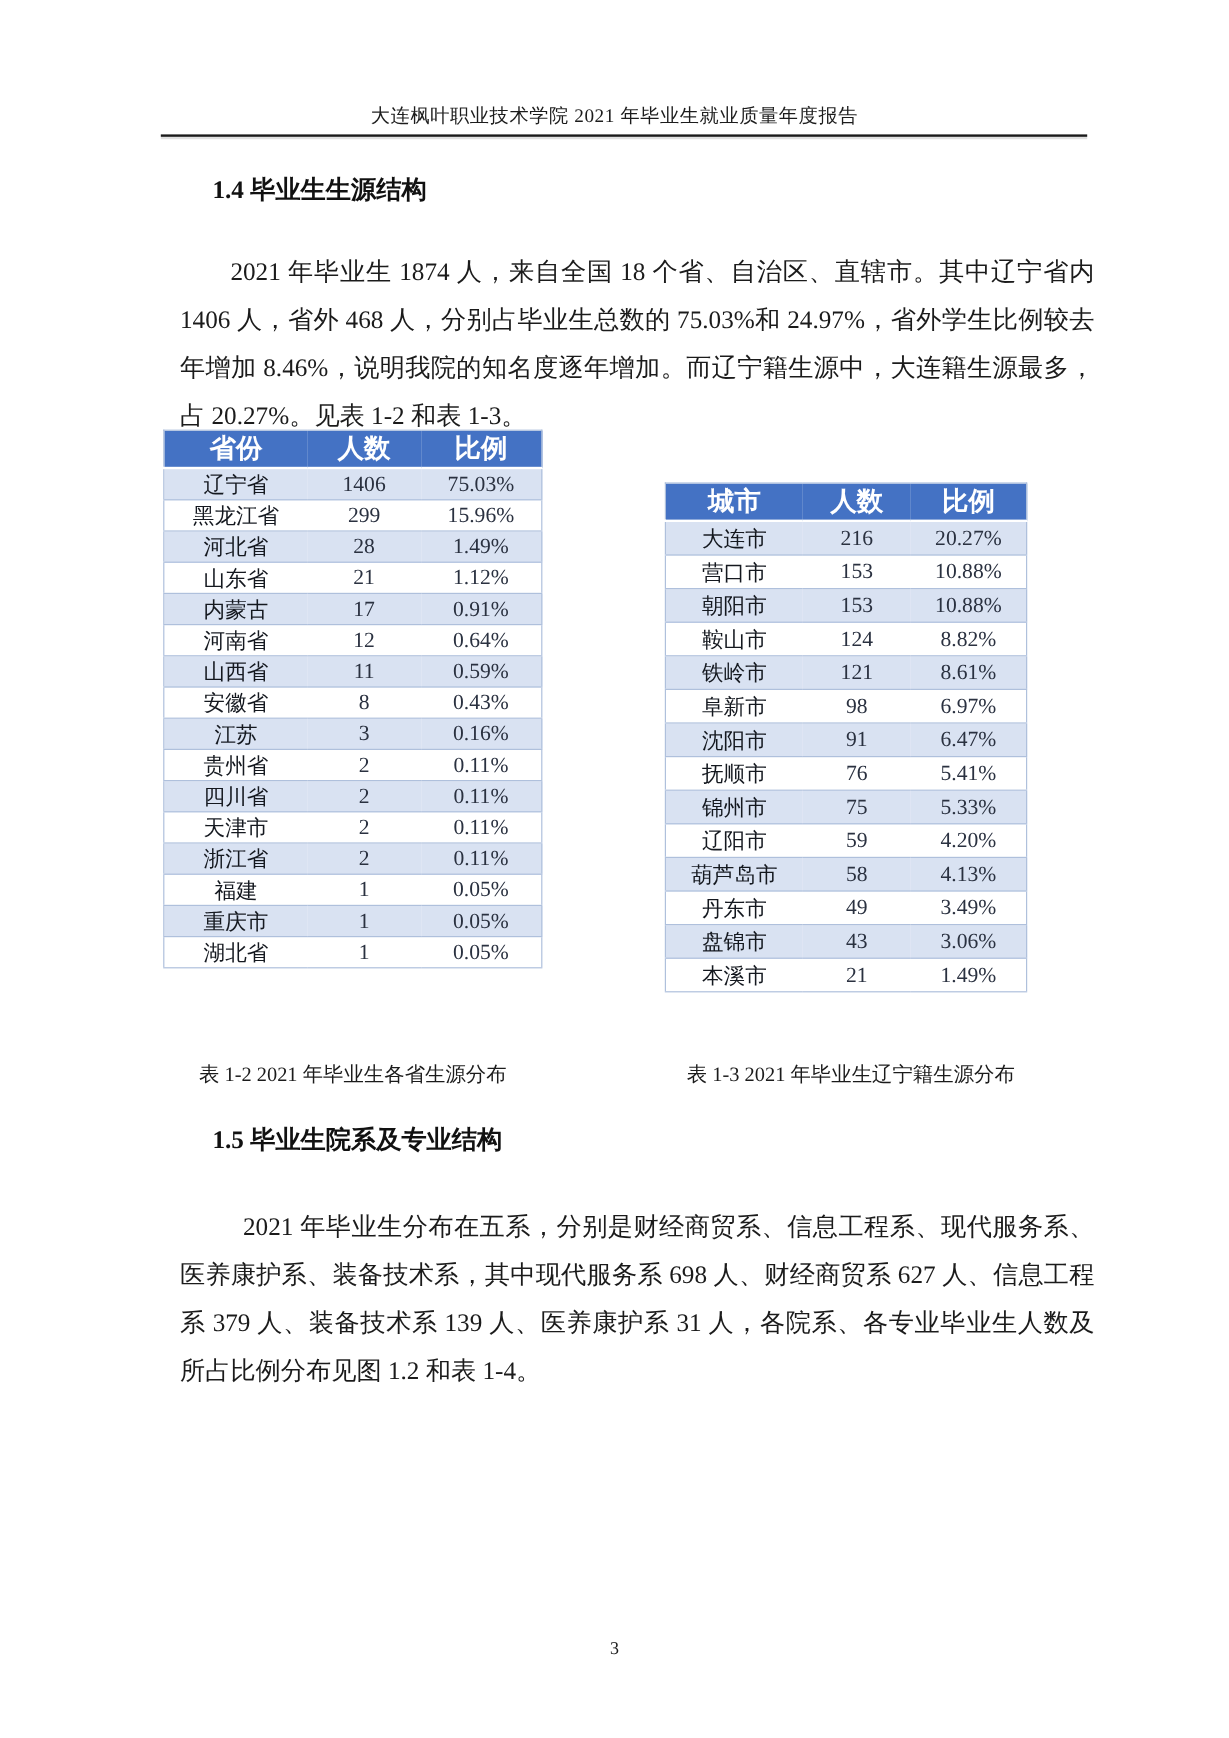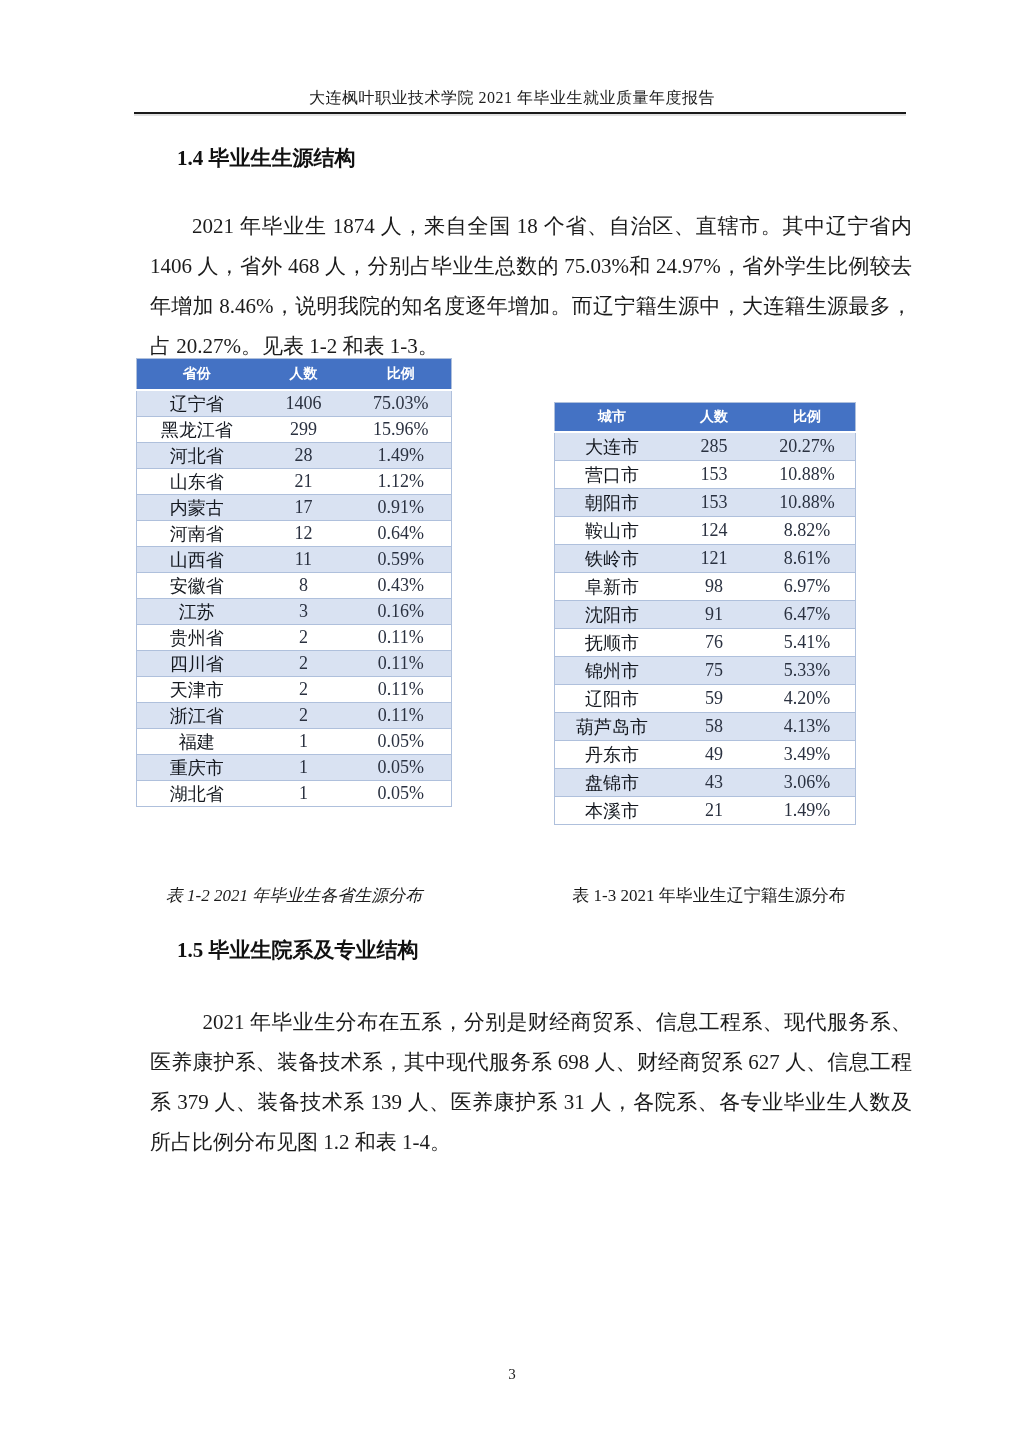"省份" .tbl th { font-size: 14px -> 22px }
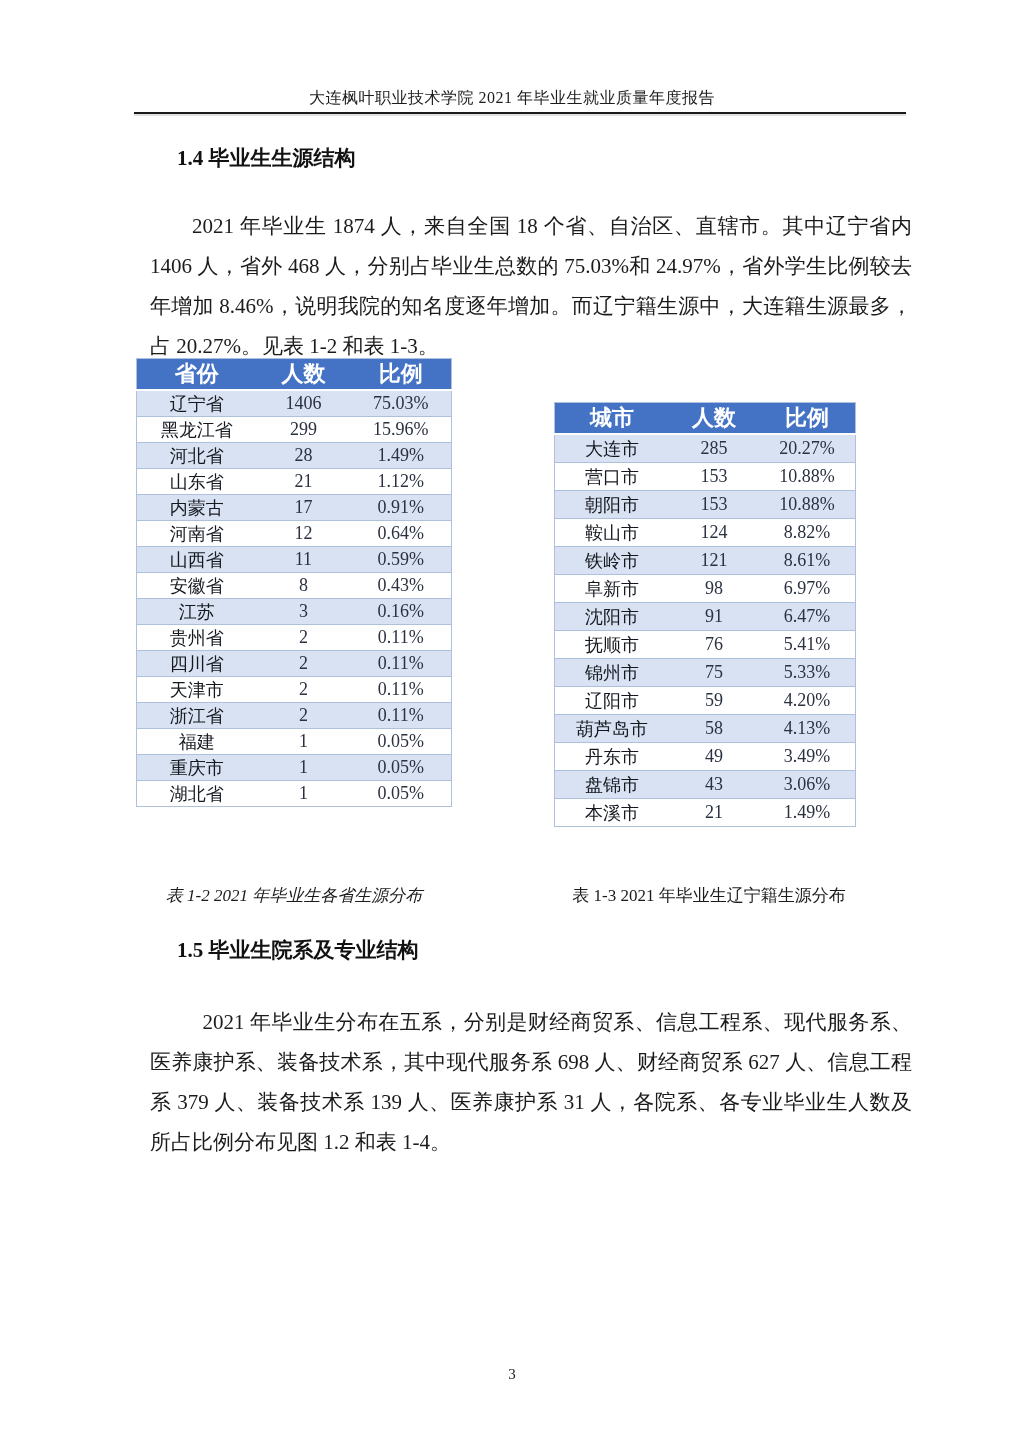"285" td { text: 285 -> 216 }
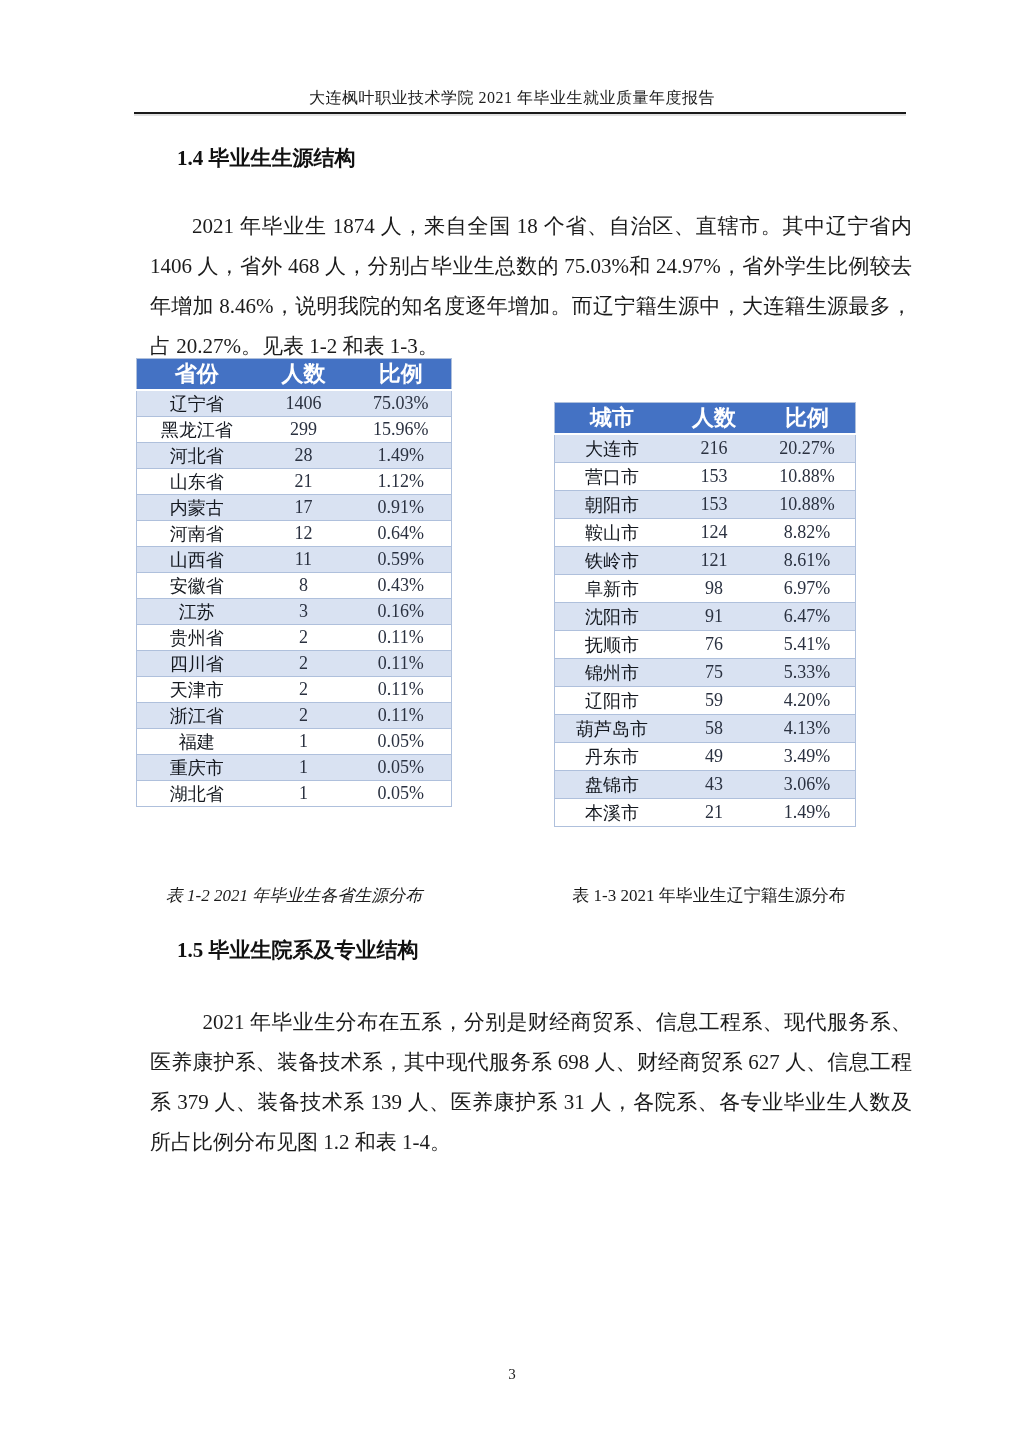"表 1-2 2021 年毕业生各省生源分布" .cap-left { font-style: italic -> none }
